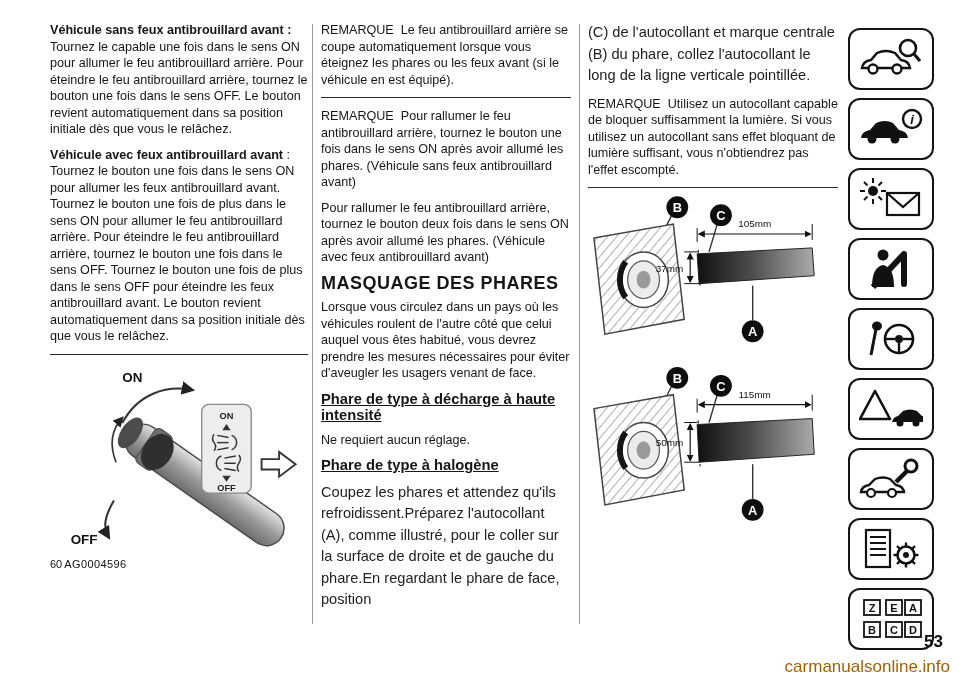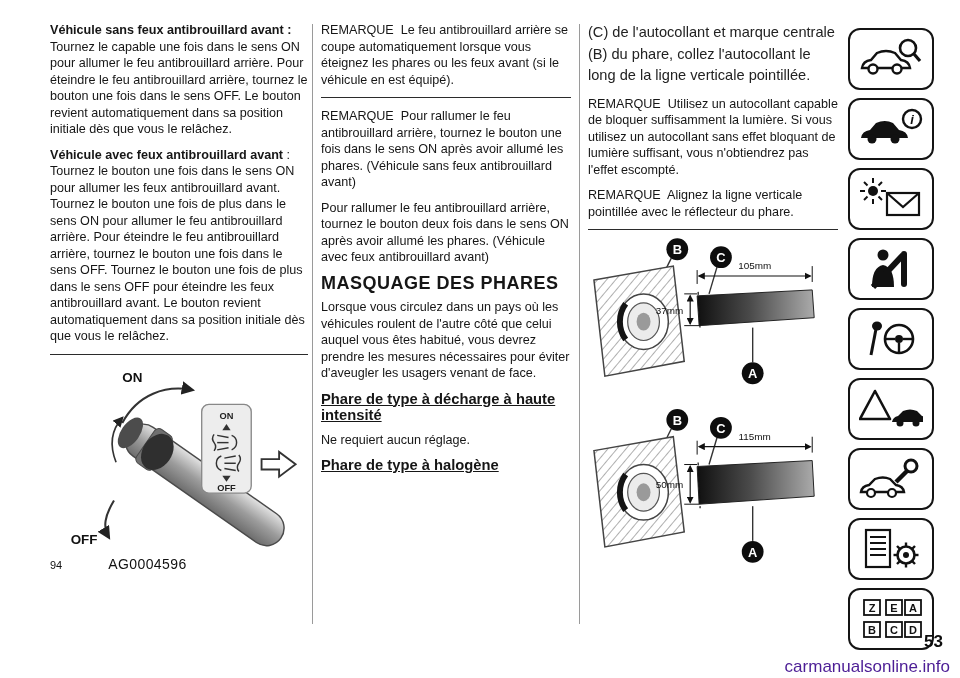"REMARQUE Alignez la ligne verticale" p.note { html: <p>REMARQUE&nbsp; Alignez la ligne verticale pointillée avec le réflecteur du phare.</p> -> none }
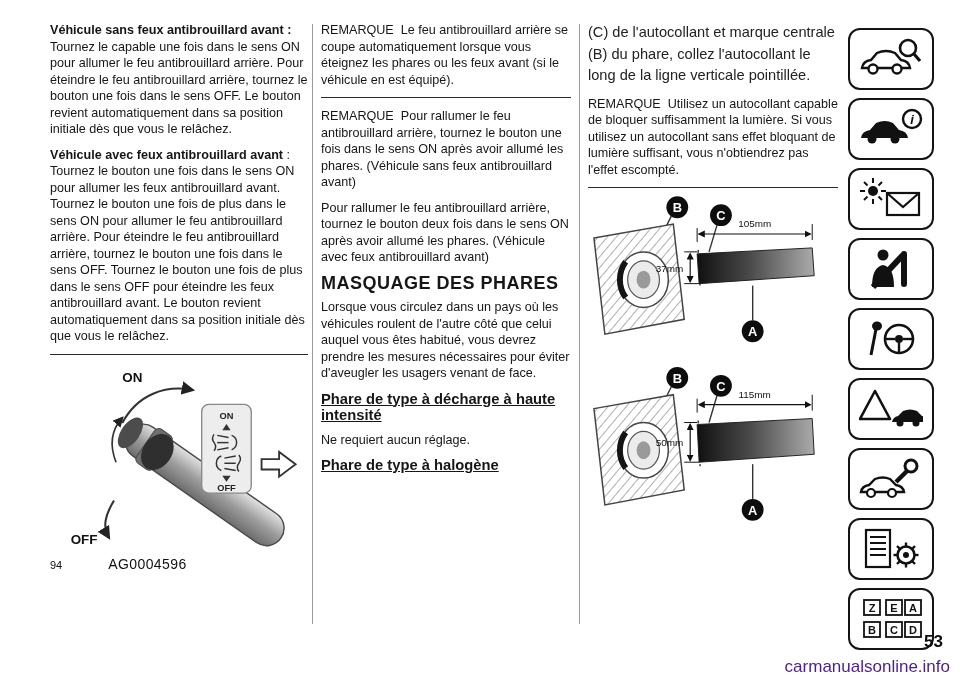"Coupez les phares et attendez" p.para { html: none -> <p>Coupez les phares et attendez qu'ils refroidissent.Préparez l'autocollant (A), comme illustré, pour le coller sur la surface de droite et de gauche du phare.En regardant le phare de face, position</p> }
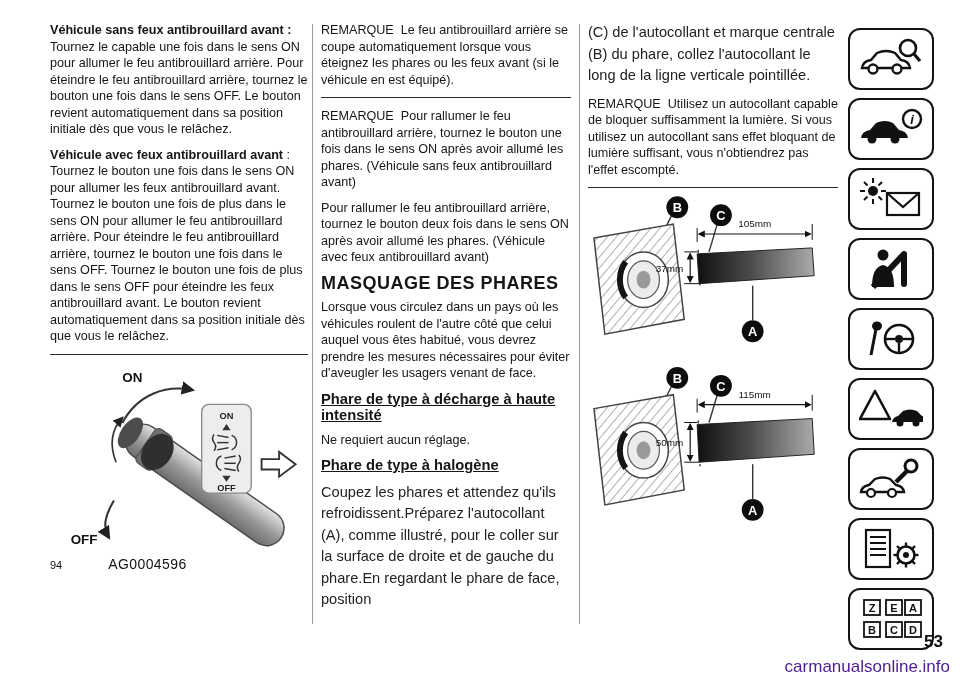"94" span.fig-num { text: 94 -> 60 }
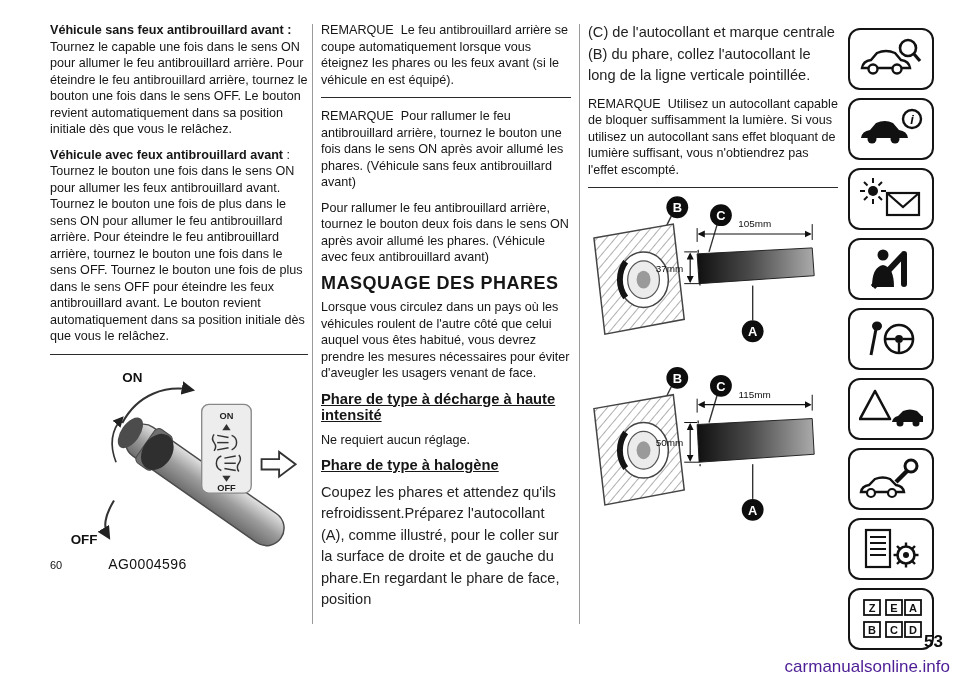"AG0004596" .fig-code { font-size: 14px -> 11px; margin-left: 44px -> none }
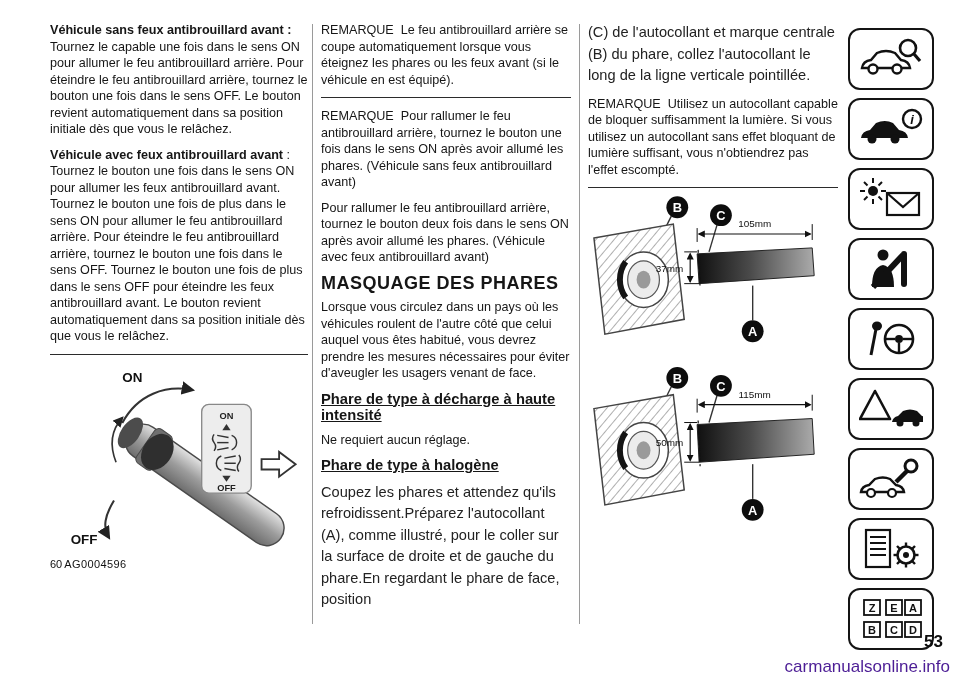"carmanualsonline.info" .watermark { color: #4c1d95 -> #a16207 }
